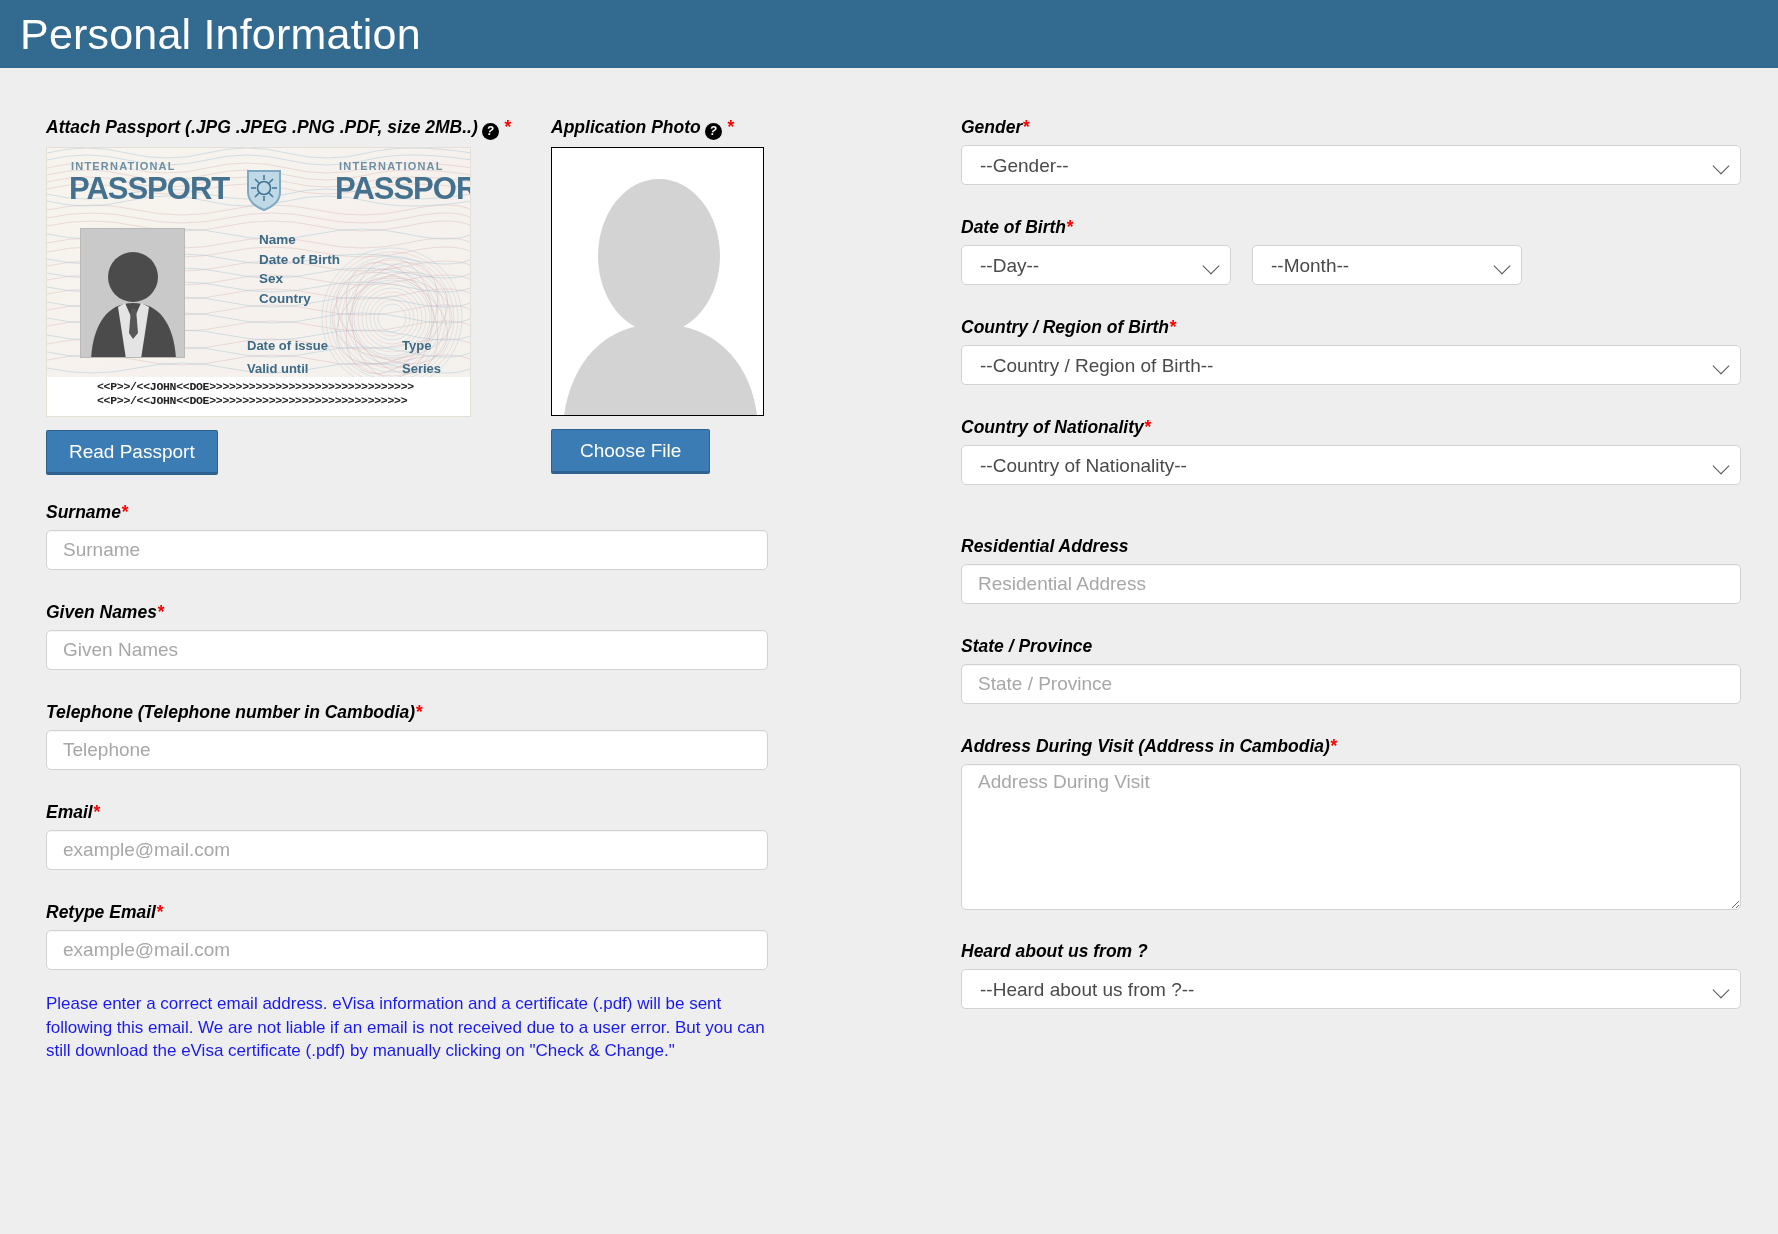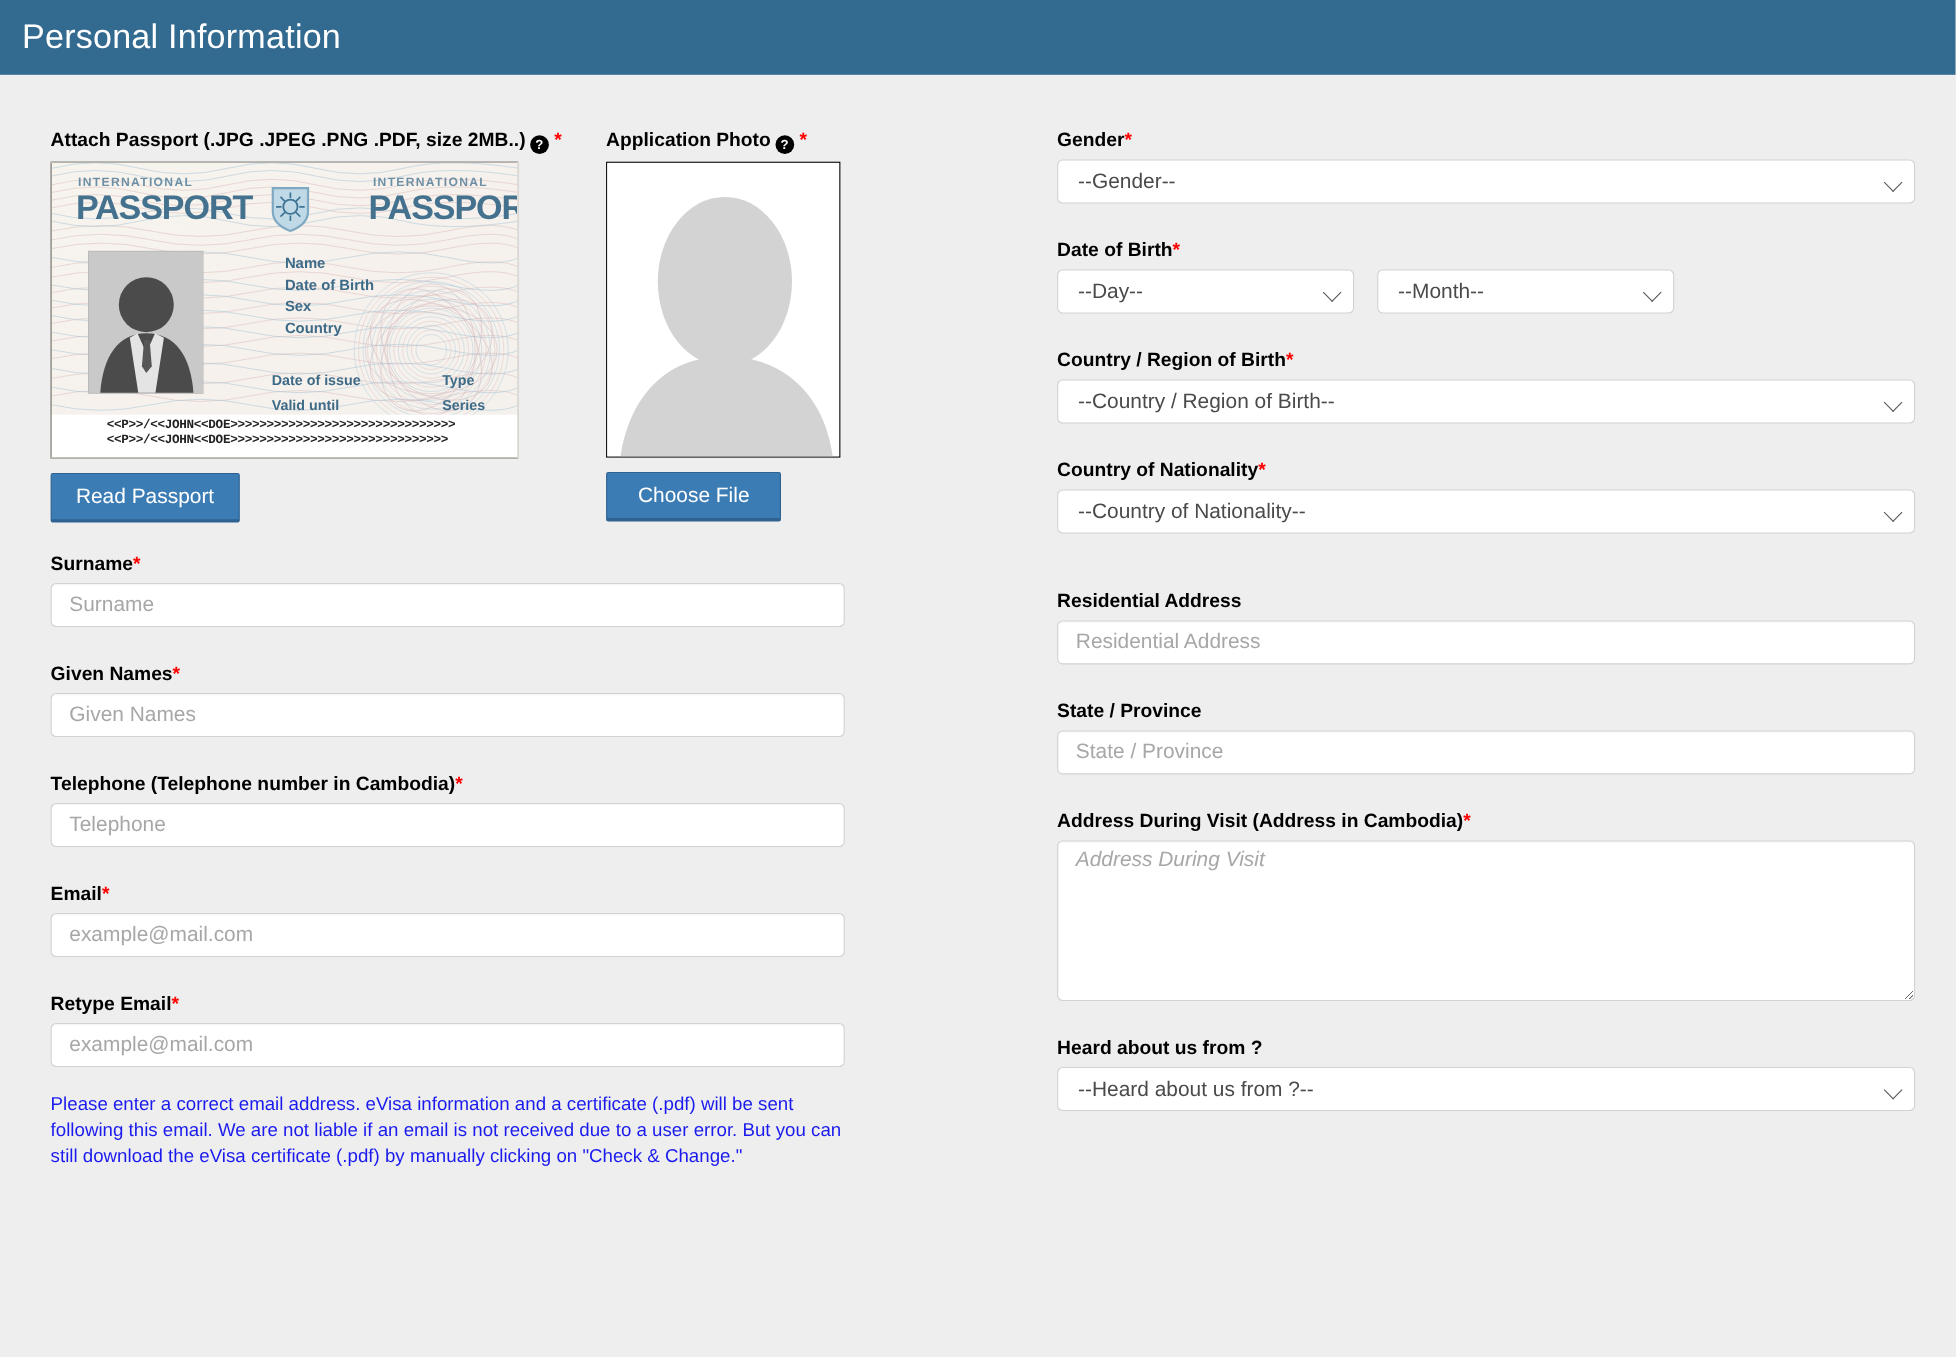"Personal Information" .header-title { font-size: 31px -> 43px }
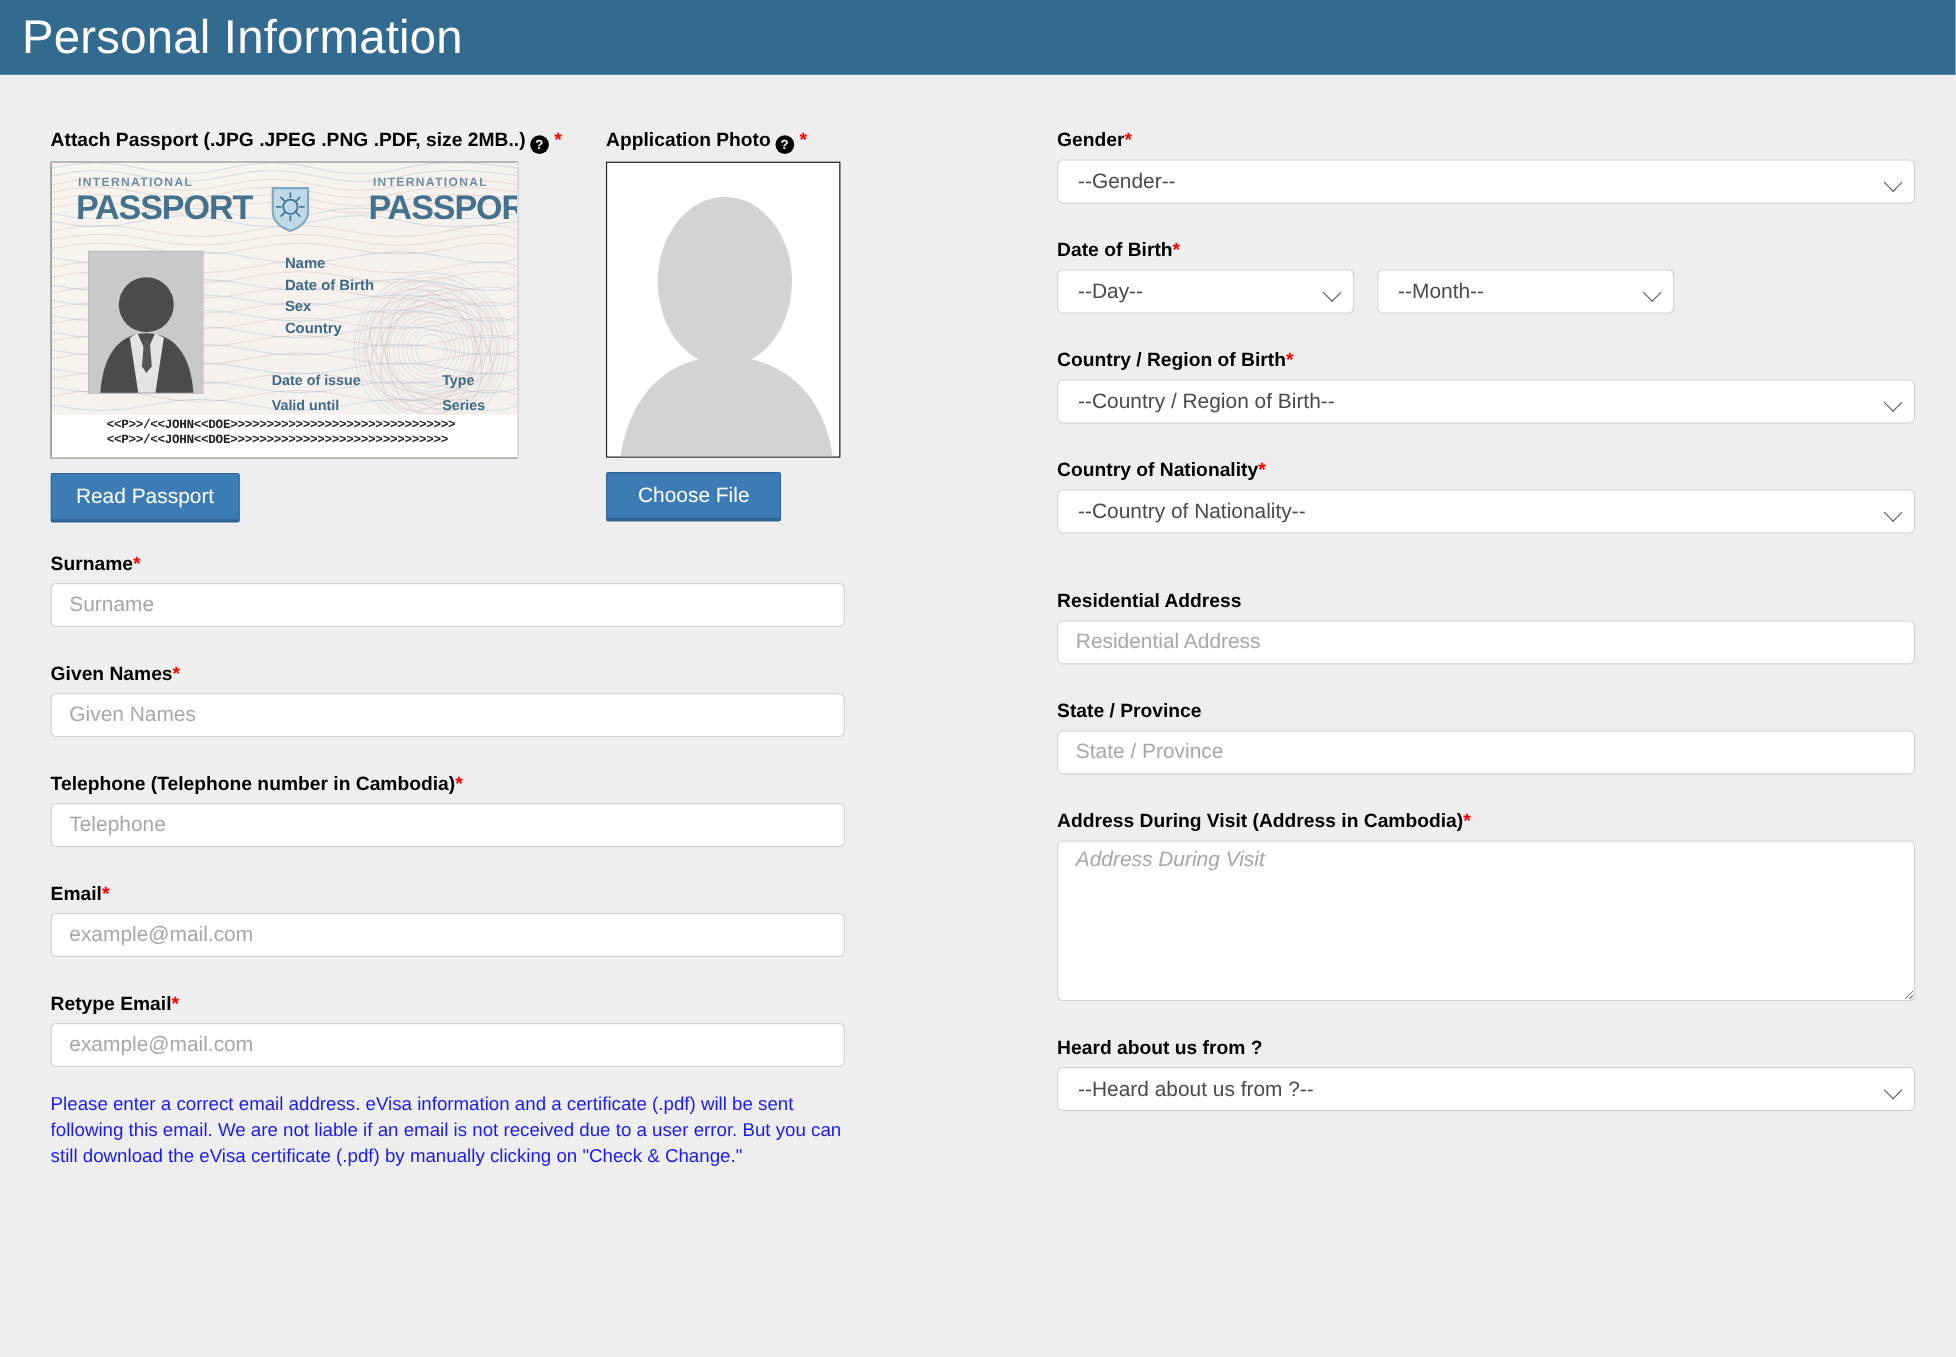"Attach Passport (.JPG .JPEG .PNG" .field-label { font-style: none -> italic }
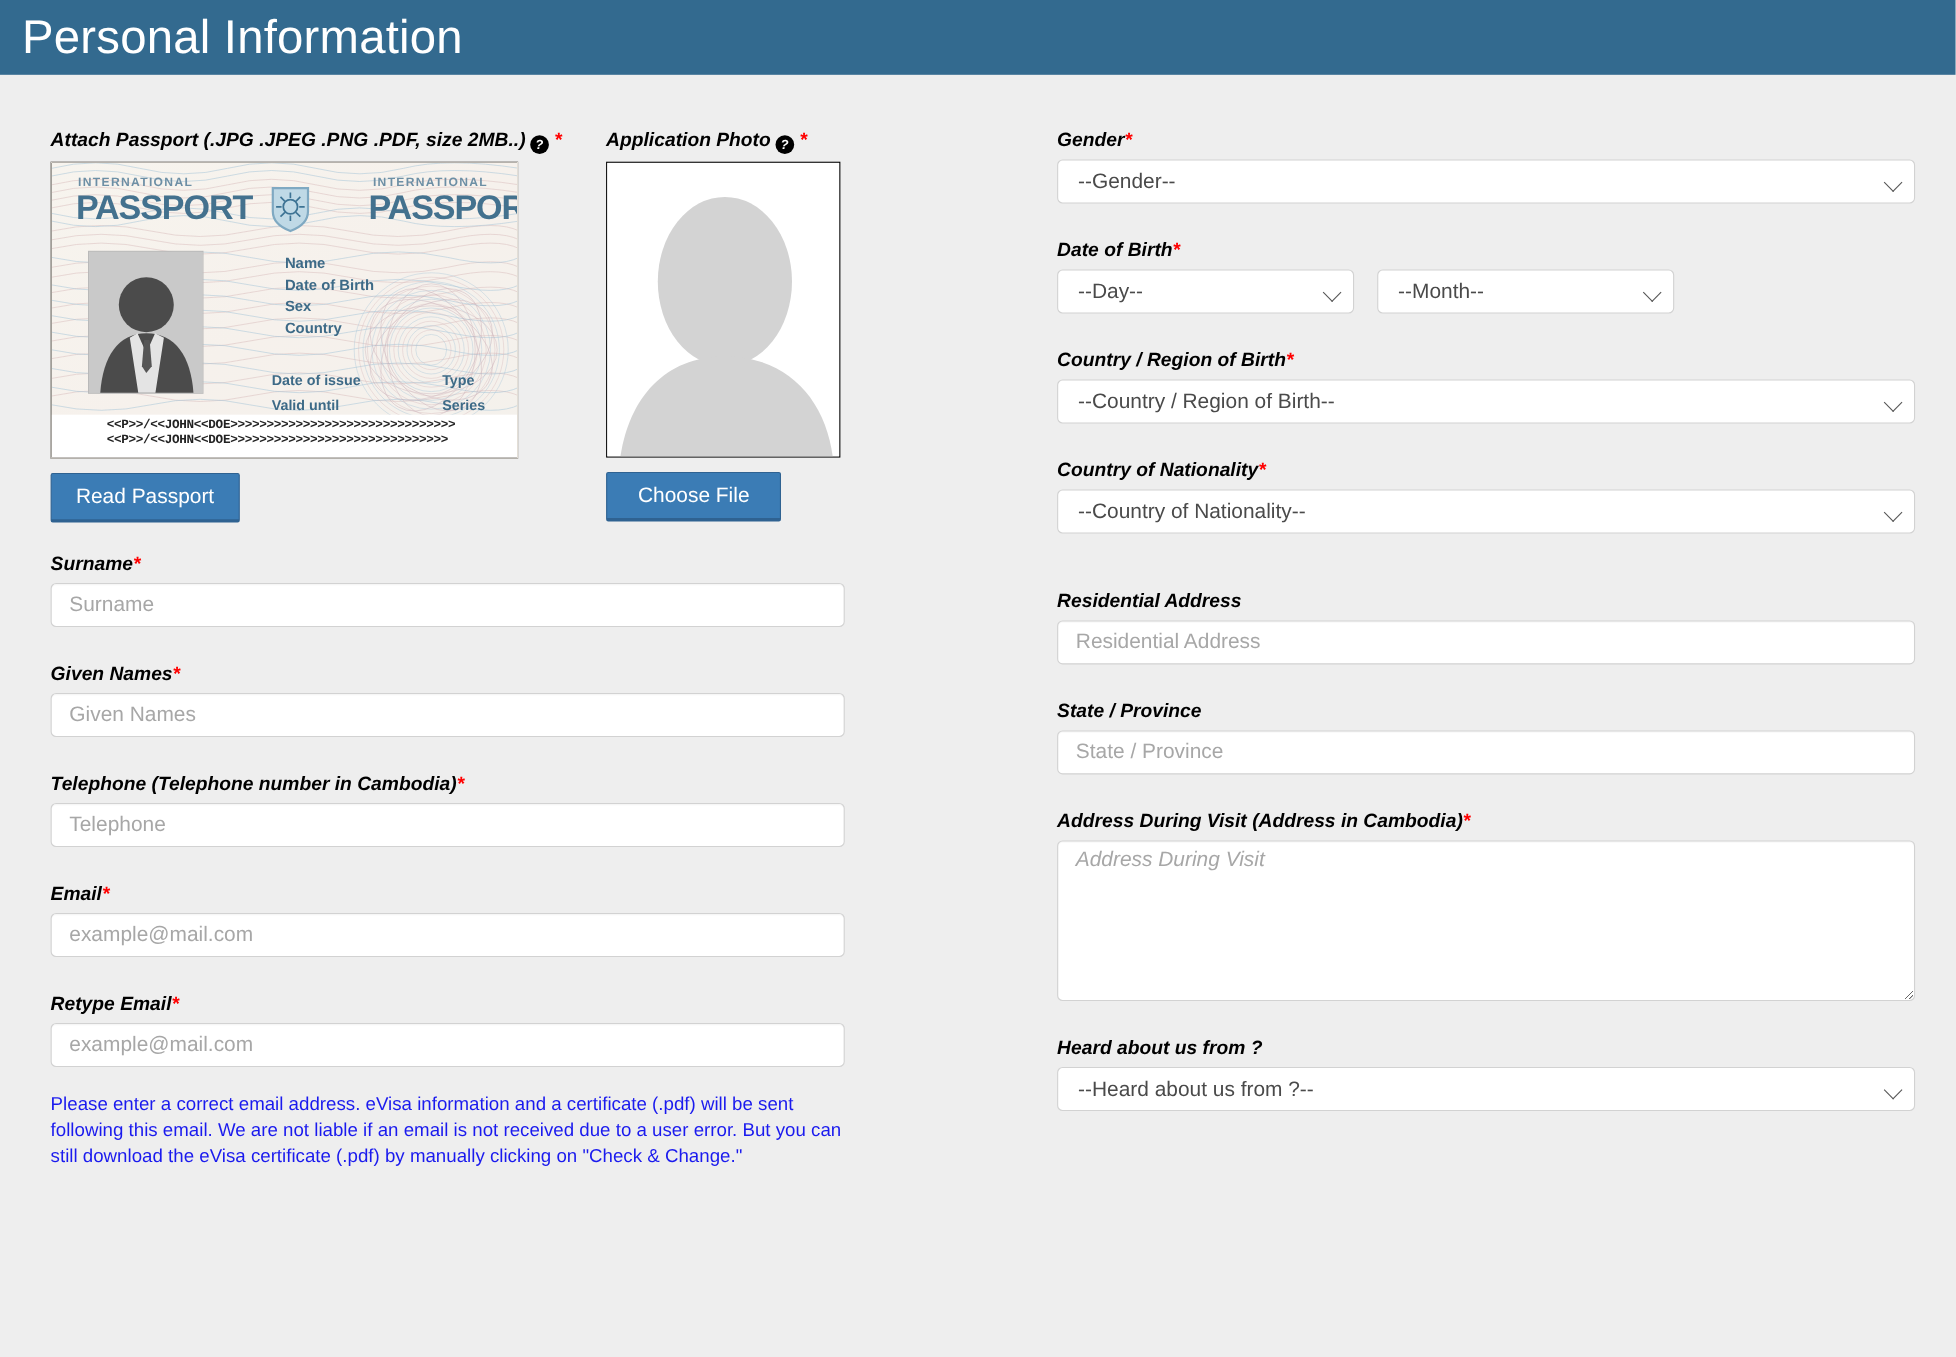"Address During Visit" textarea.text-input { font-style: italic -> none }
